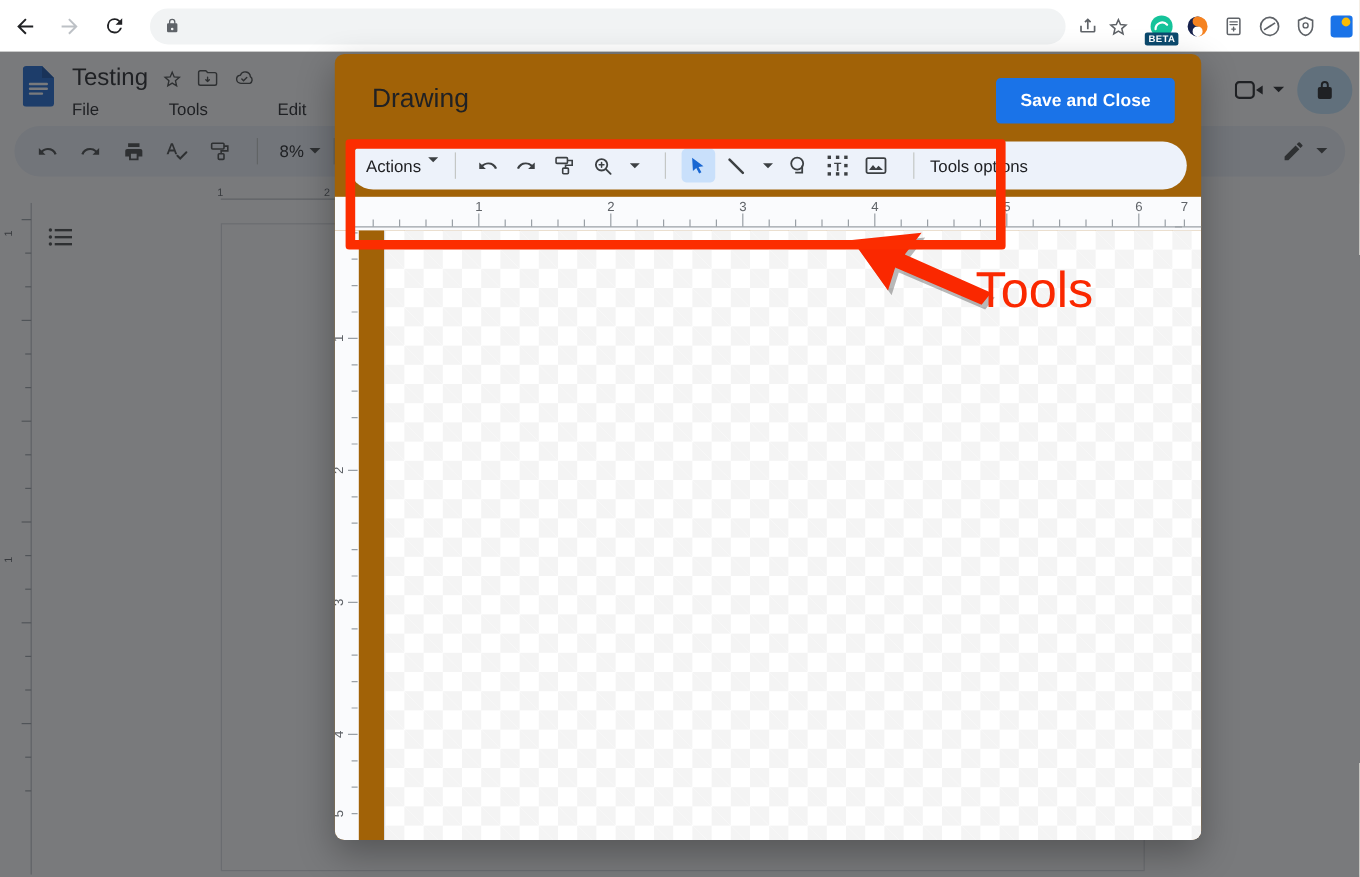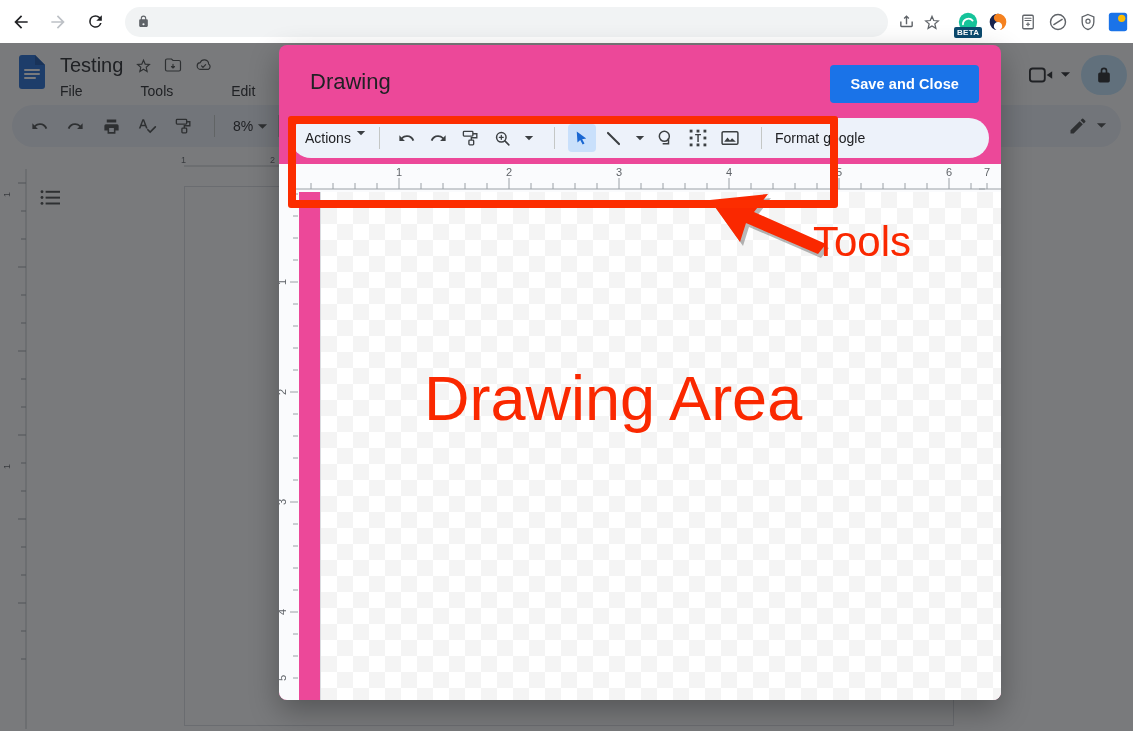"Drawing" .draw-dialog { background: #ec4899 -> #a16207 }
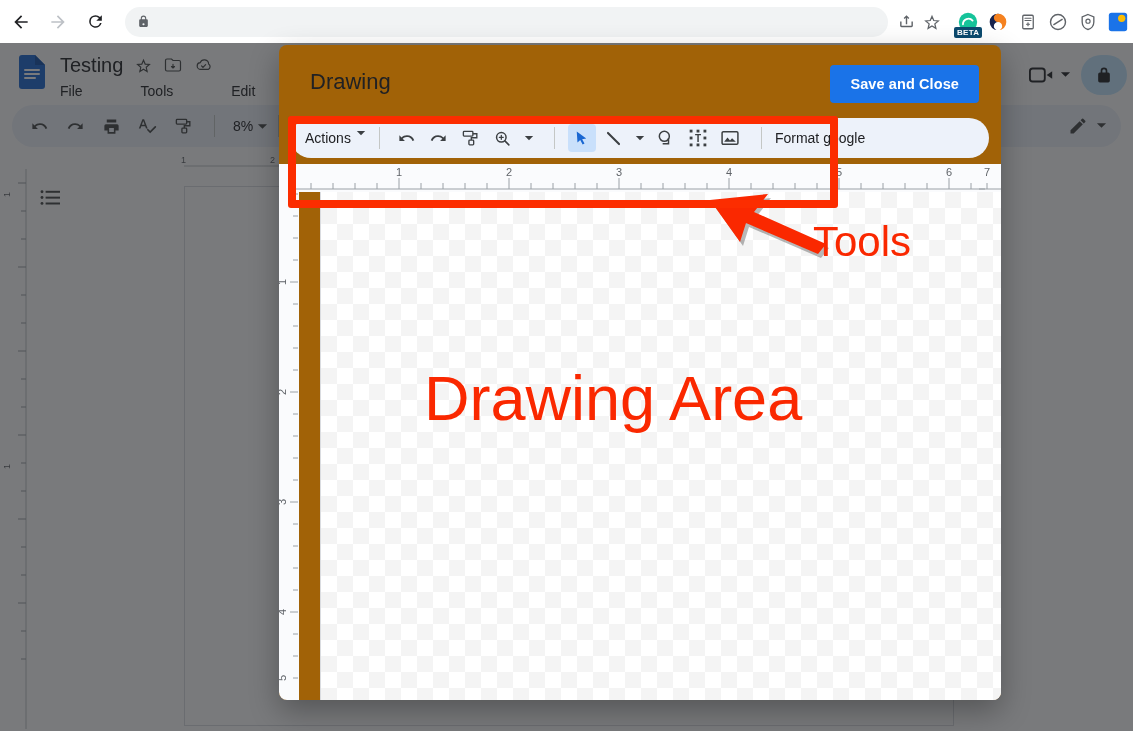"Format google" span.dt-format { text: Format google -> Tools options }
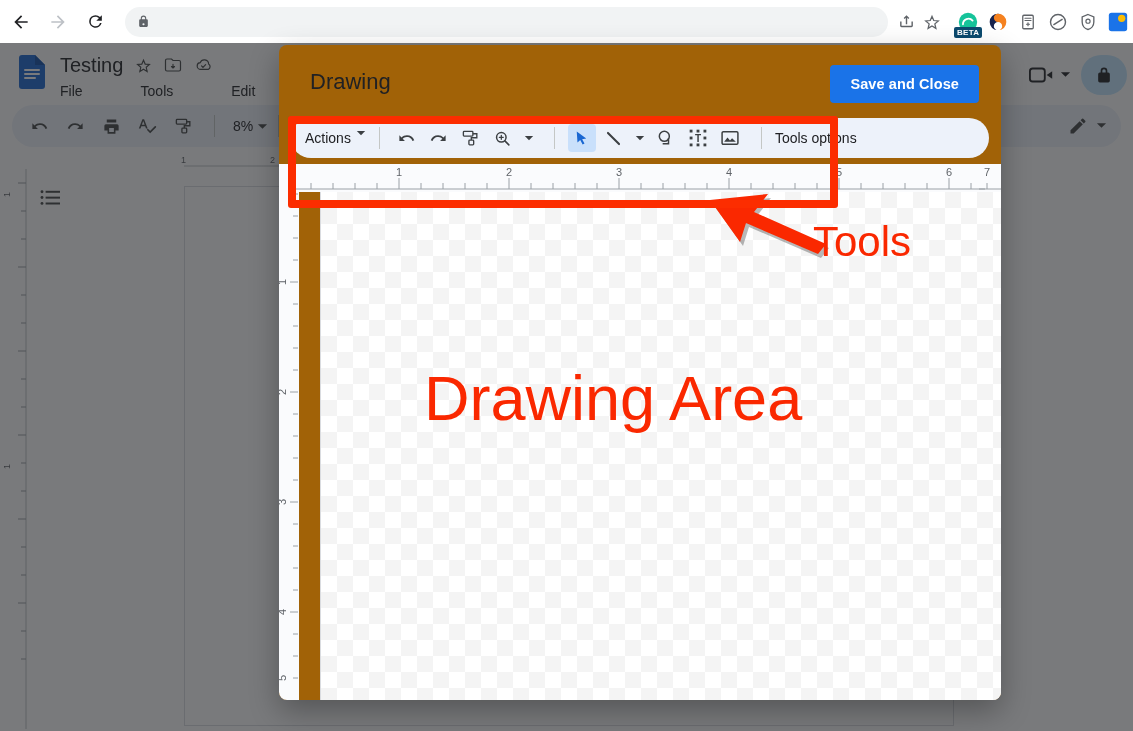"Drawing Area" span.annot-text { html: <span>Drawing Area</span> -> none }
